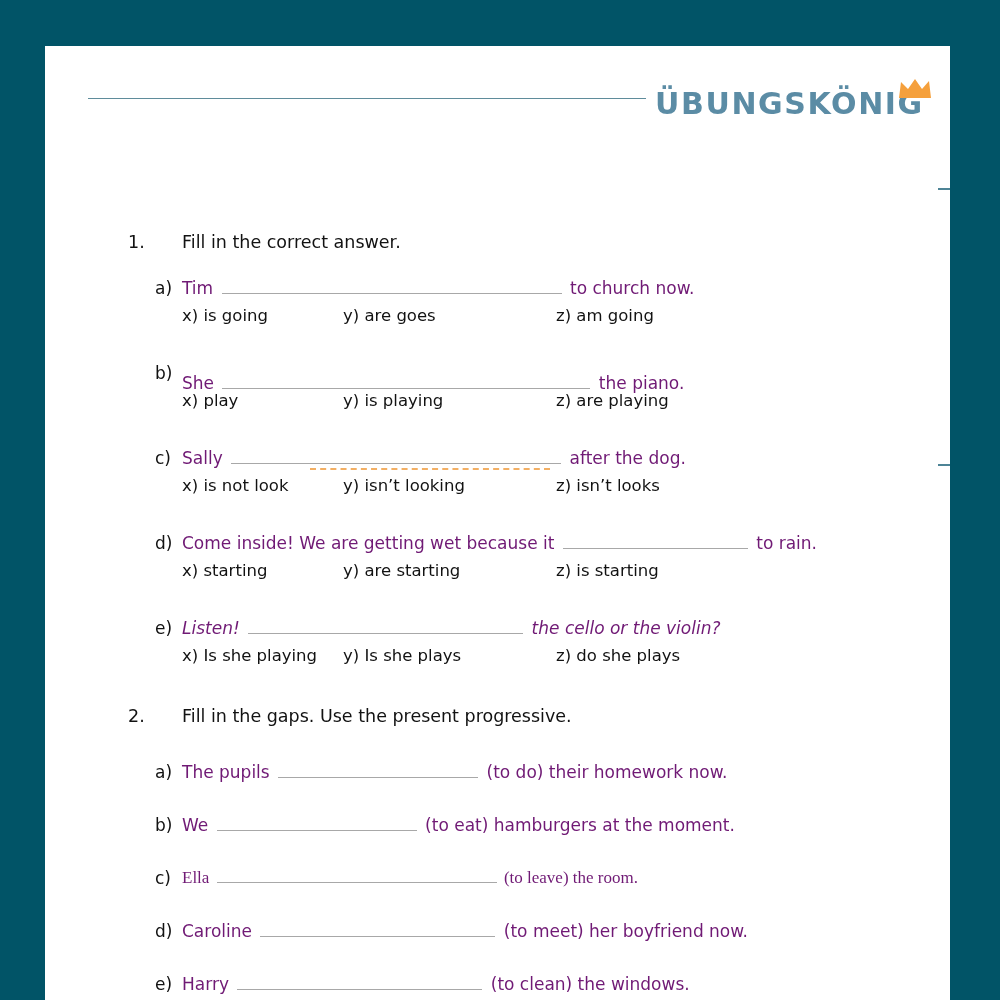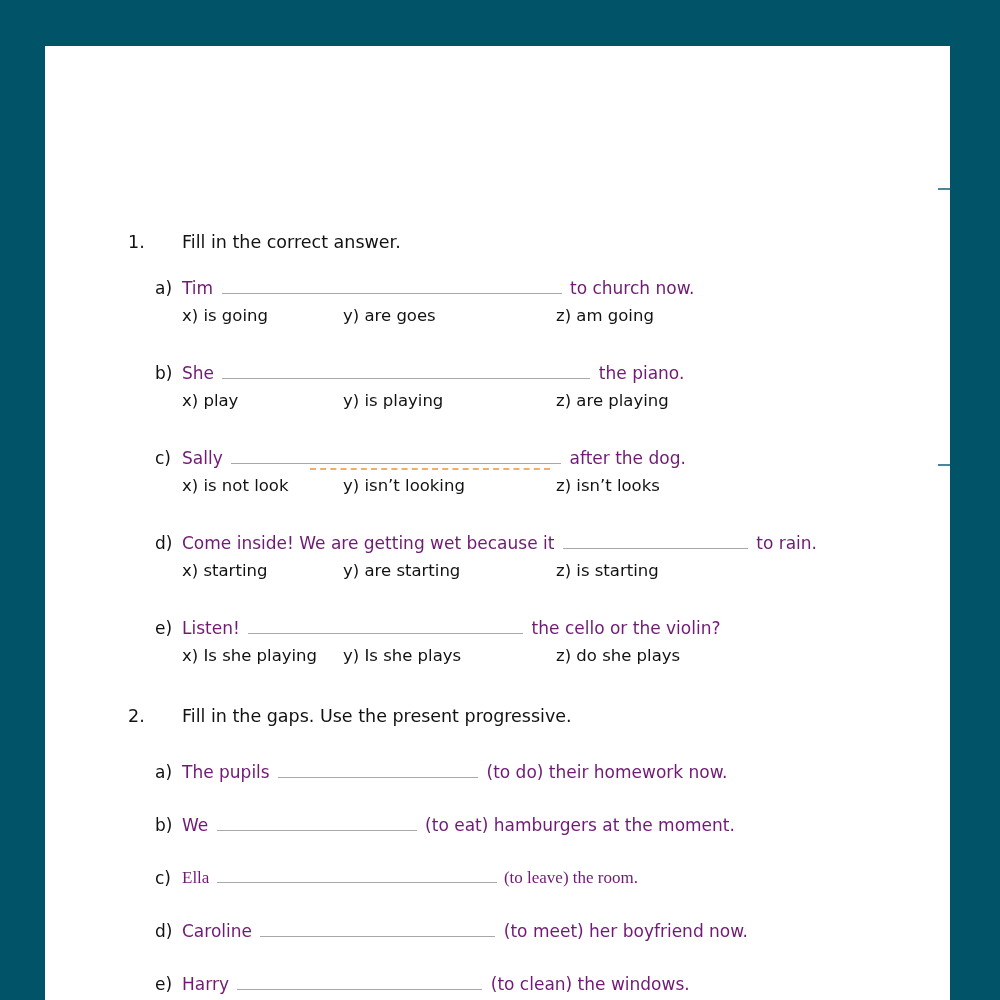"ÜBUNGSKÖNIG" div.header { html: none -> <div> <div></div> <div> <div>ÜBUNGSKÖNIG</div> <svg> <path></path> </svg> </div> </div> }
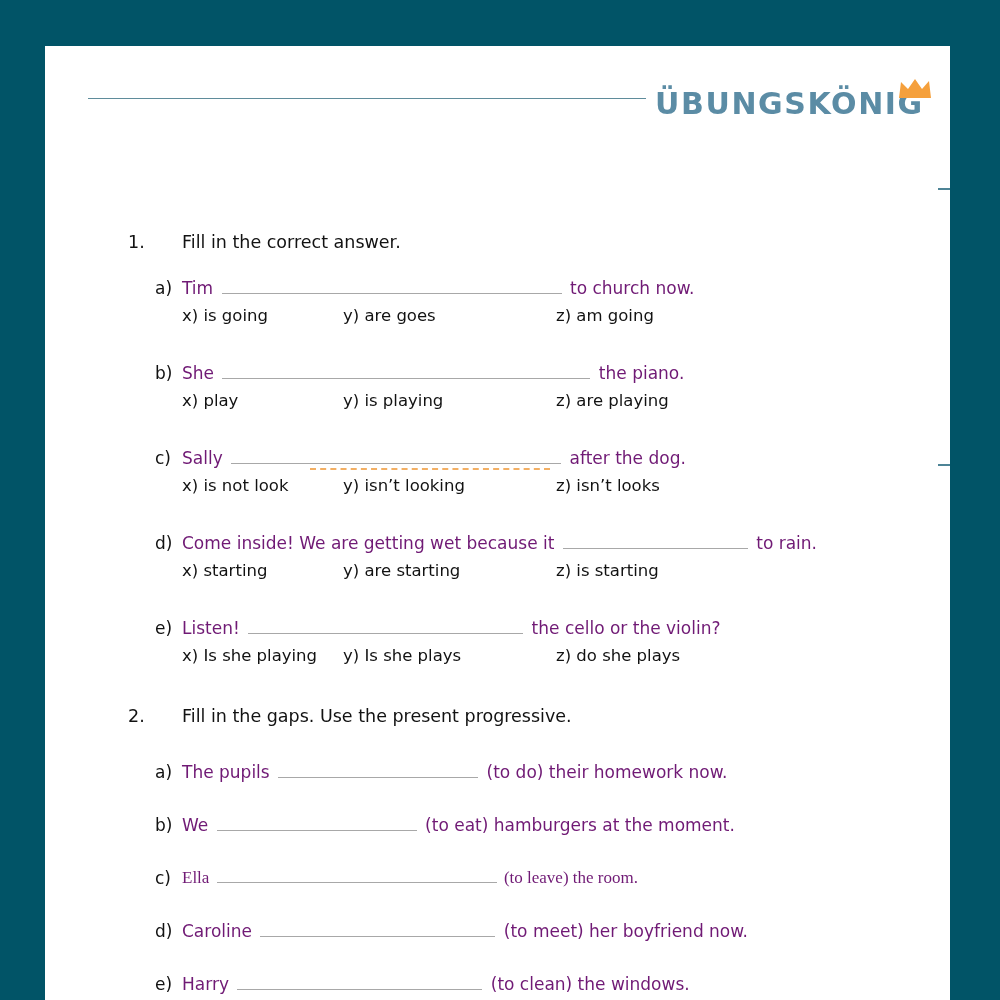"She the piano." div.itemline { top: 317px -> 327px }
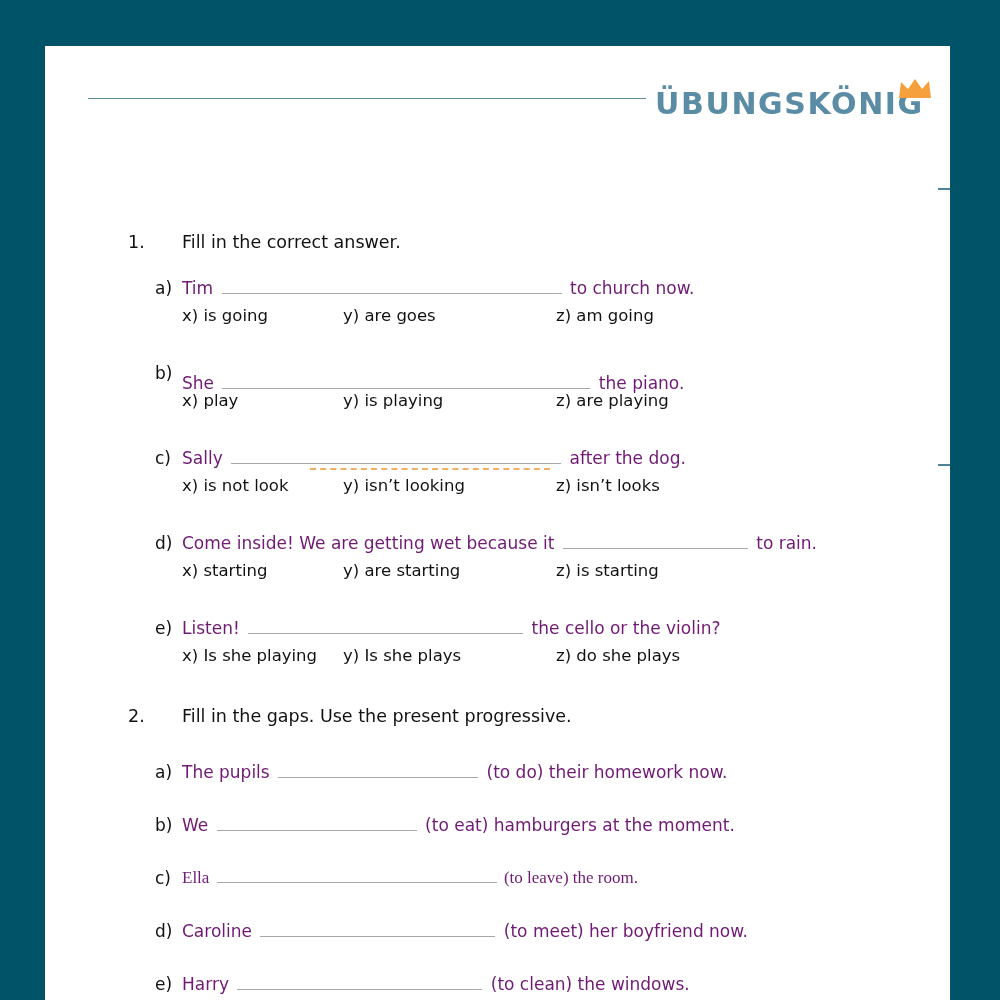"Listen! the cello or the" div.itemline { font-style: none -> italic }
